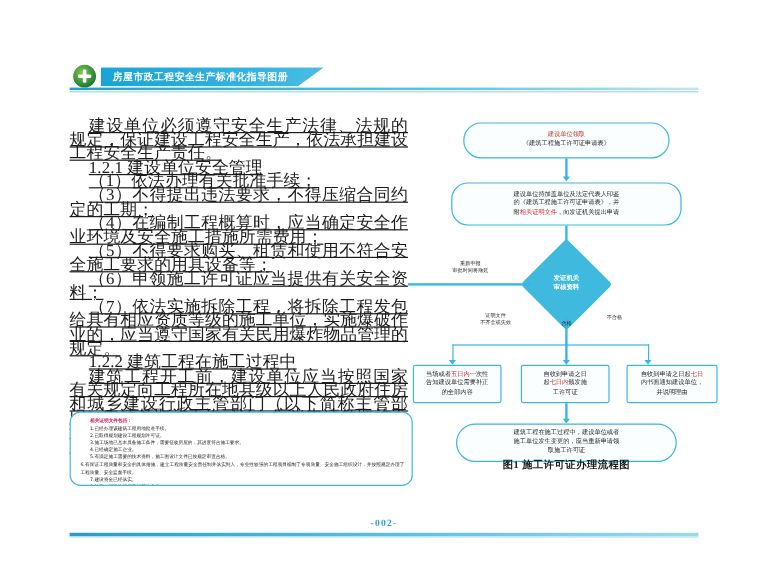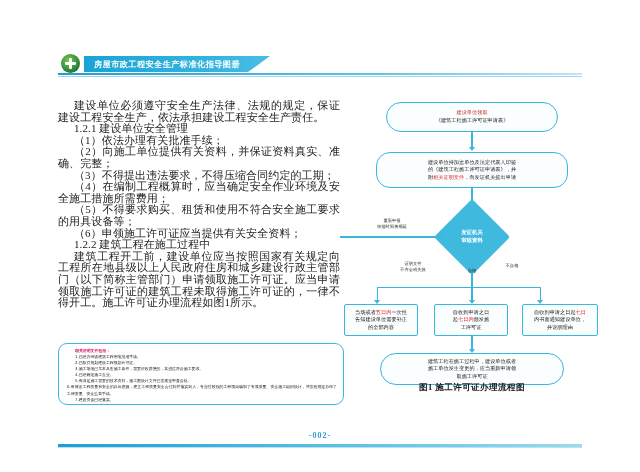"建设单位必须遵守安全生产法律、法规的规定，保证建设工程安全生产，依法承担建设工程" .body-col { font-size: 11px -> 14px; text-decoration: none -> underline }
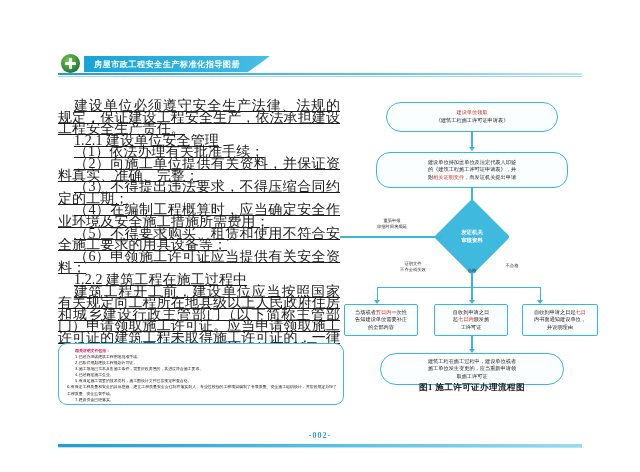"（2）向施工单位提供有关资料，并保证资料真实、准确、完整；" p.ind { html: <p>（2）向施工单位提供有关资料，并保证资料真实、准确、完整；</p> -> none }
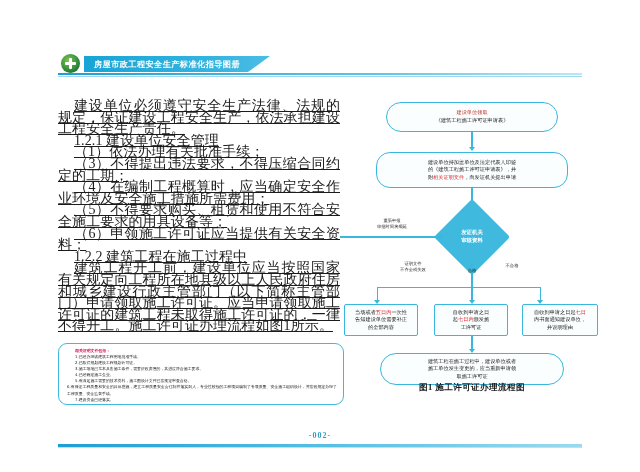"（7）依法实施拆除工程，将拆除工程发包给具有相应资质等级的施工单位，实施爆破作业" p.ind { html: none -> <p>（7）依法实施拆除工程，将拆除工程发包给具有相应资质等级的施工单位，实施爆破作业的，应当遵守国家有关民用爆炸物品管理的规定。</p> }
